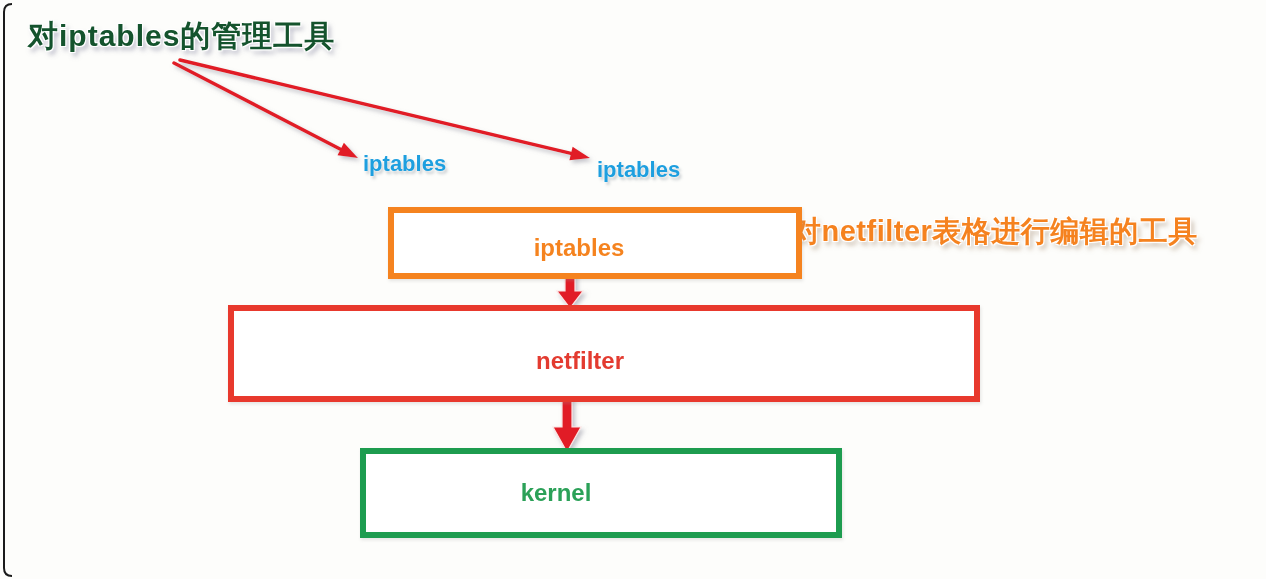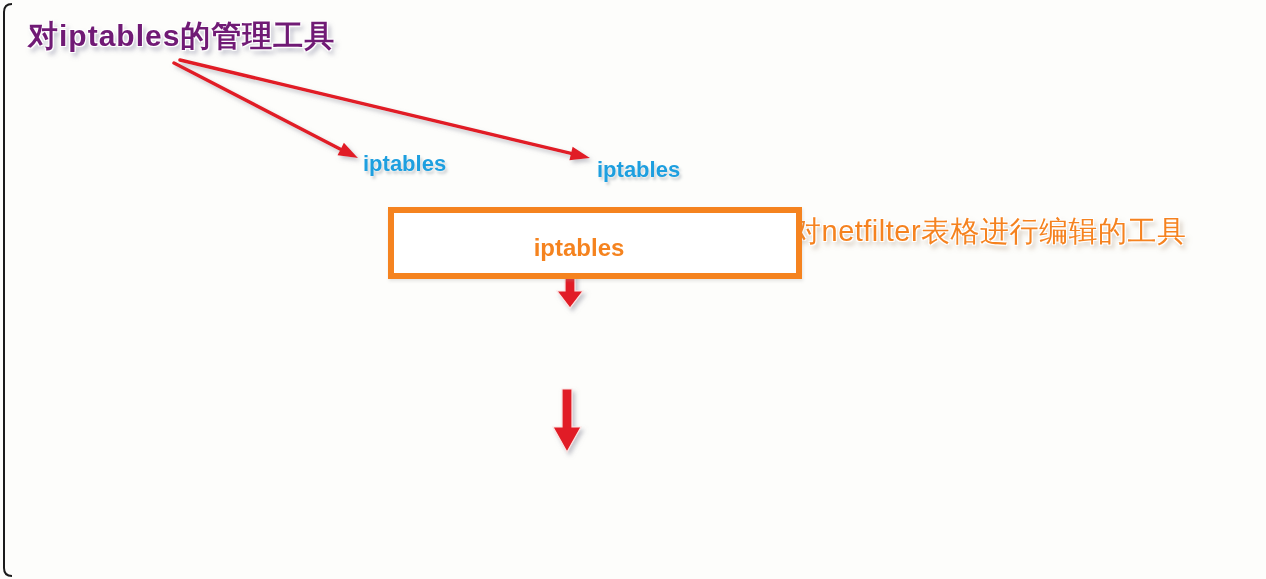"对iptables的管理工具" .title-annotation { color: #701a75 -> #14532d }
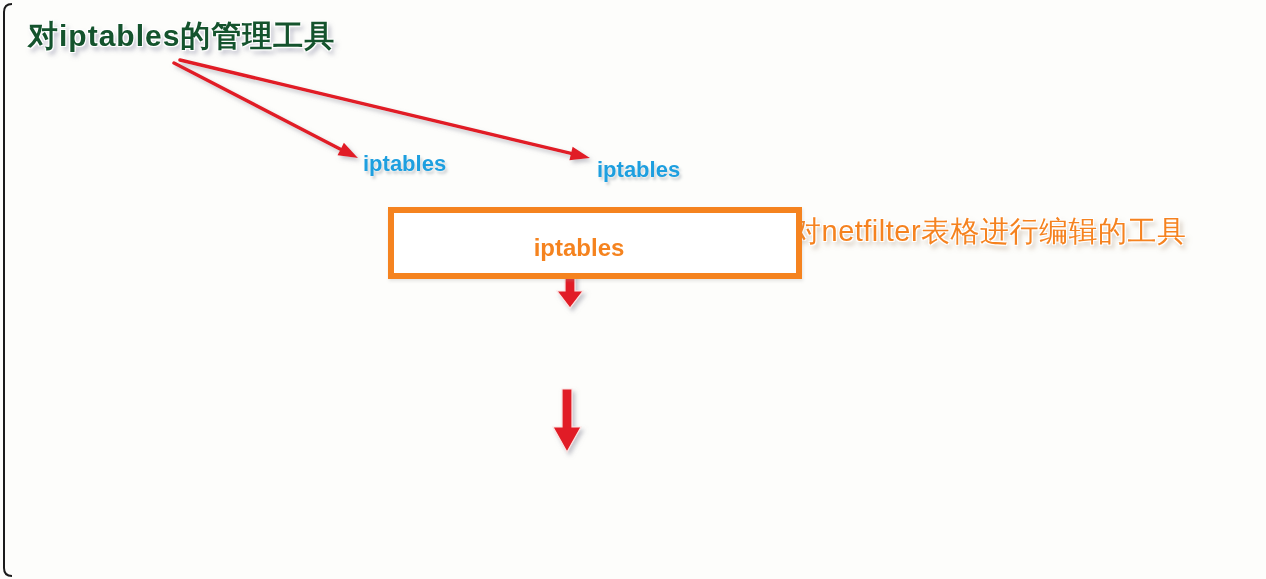"对netfilter表格进行编辑的工具" .side-annotation { font-weight: normal -> bold }
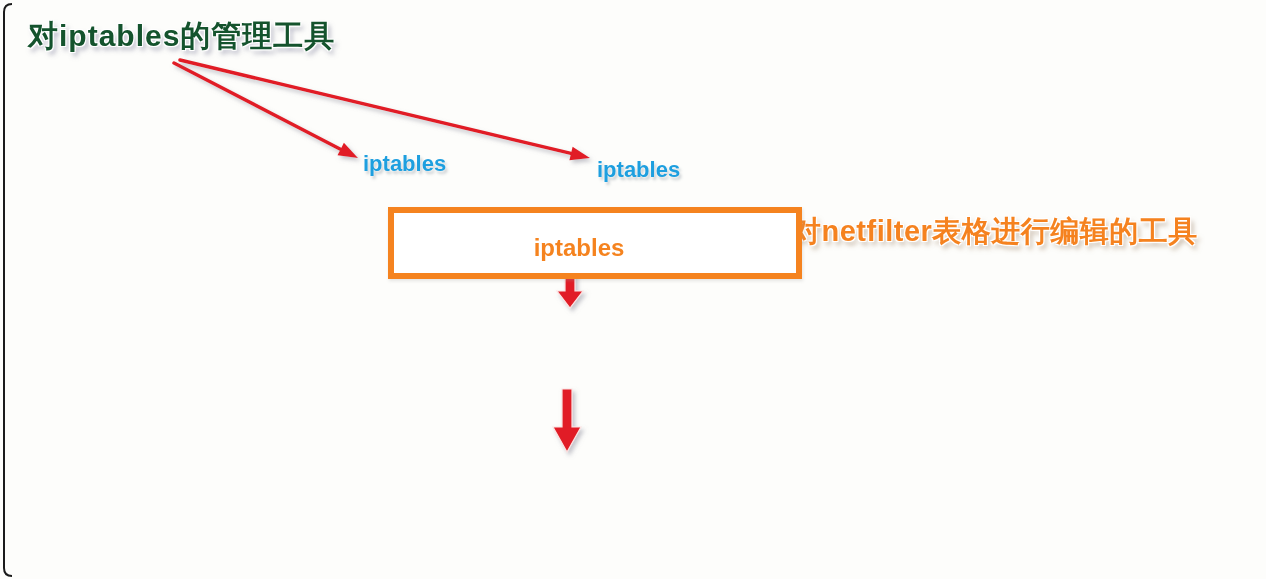"netfilter" div.box { html: none -> <div> <span>netfilter</span> </div> }
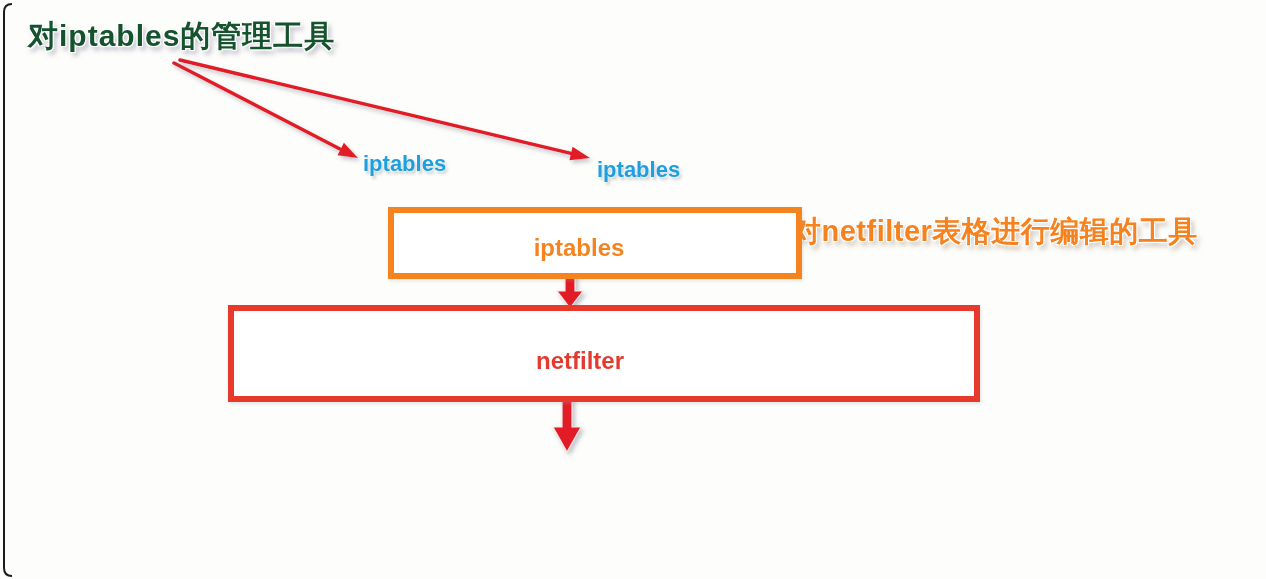"kernel" div.box { html: none -> <div> <span>kernel</span> </div> }
